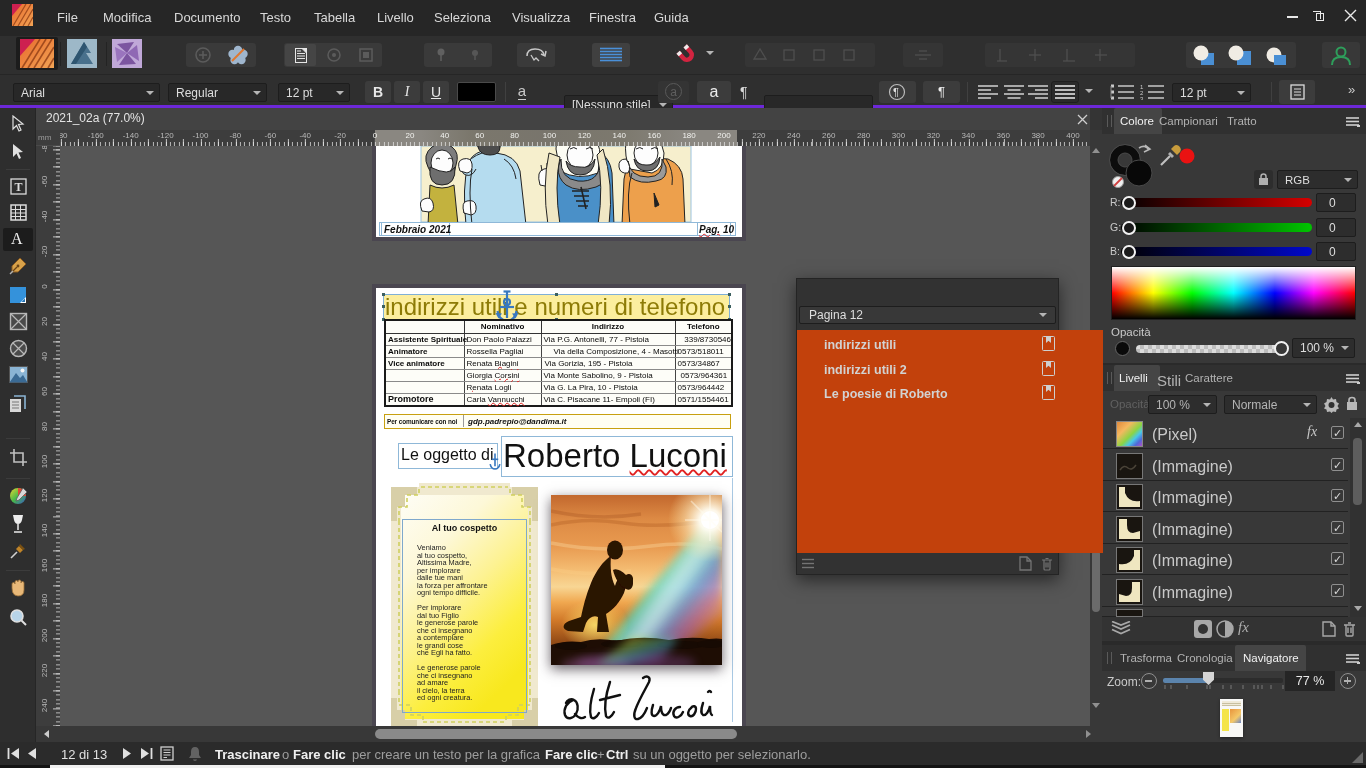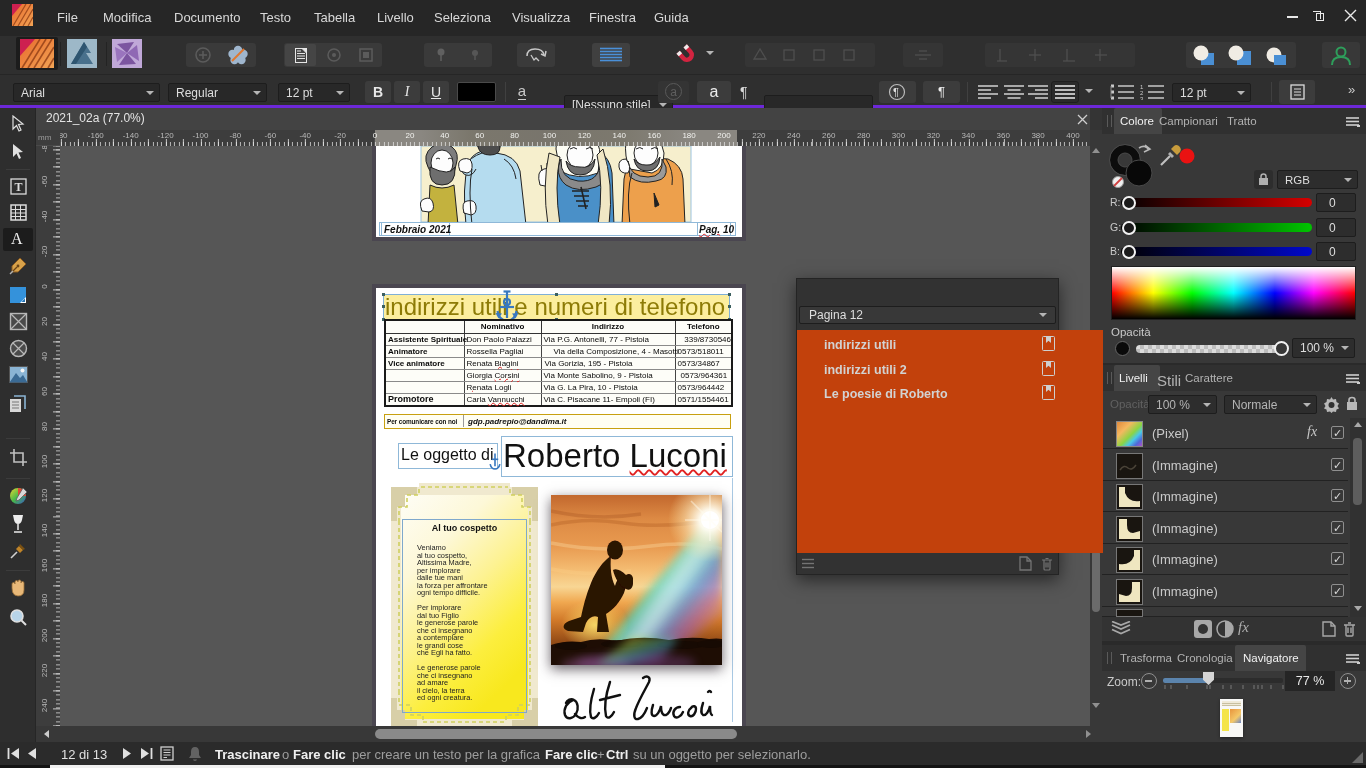"(Pixel)" .ptxt { font-size: 13px -> 16px }
